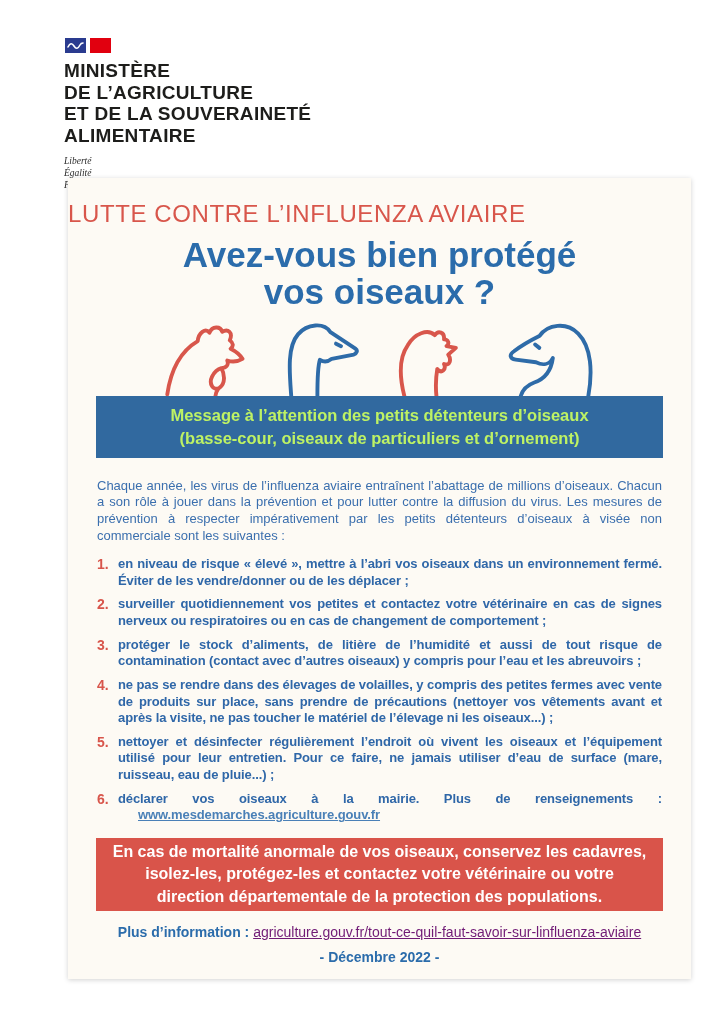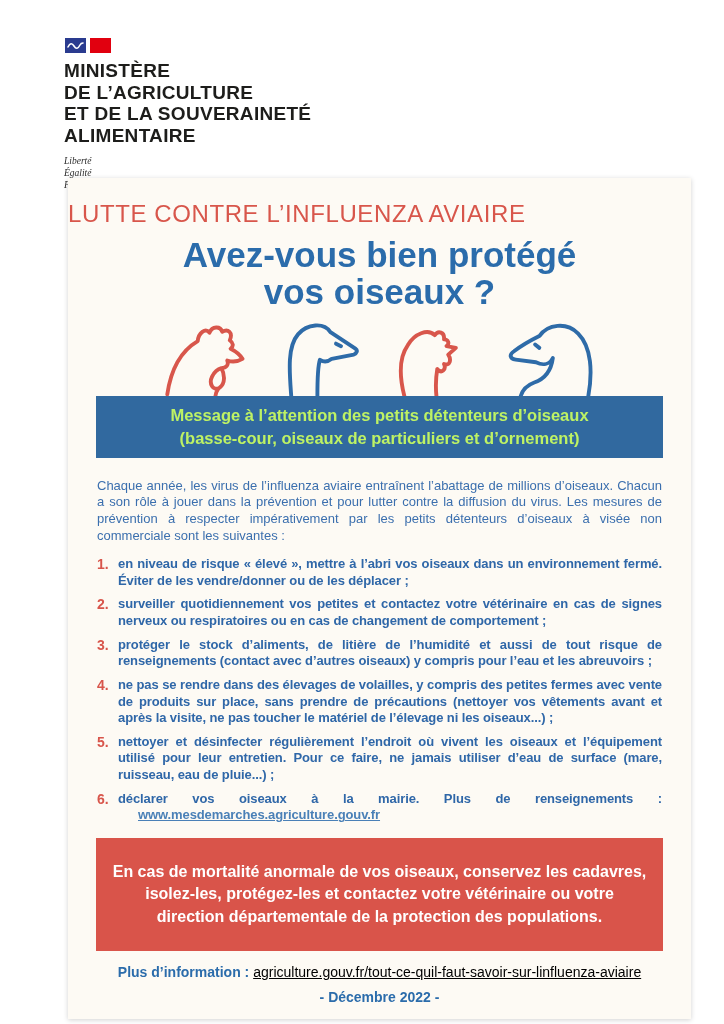"protéger le stock d’aliments, de" span.m-text { text: renseignements -> contamination }
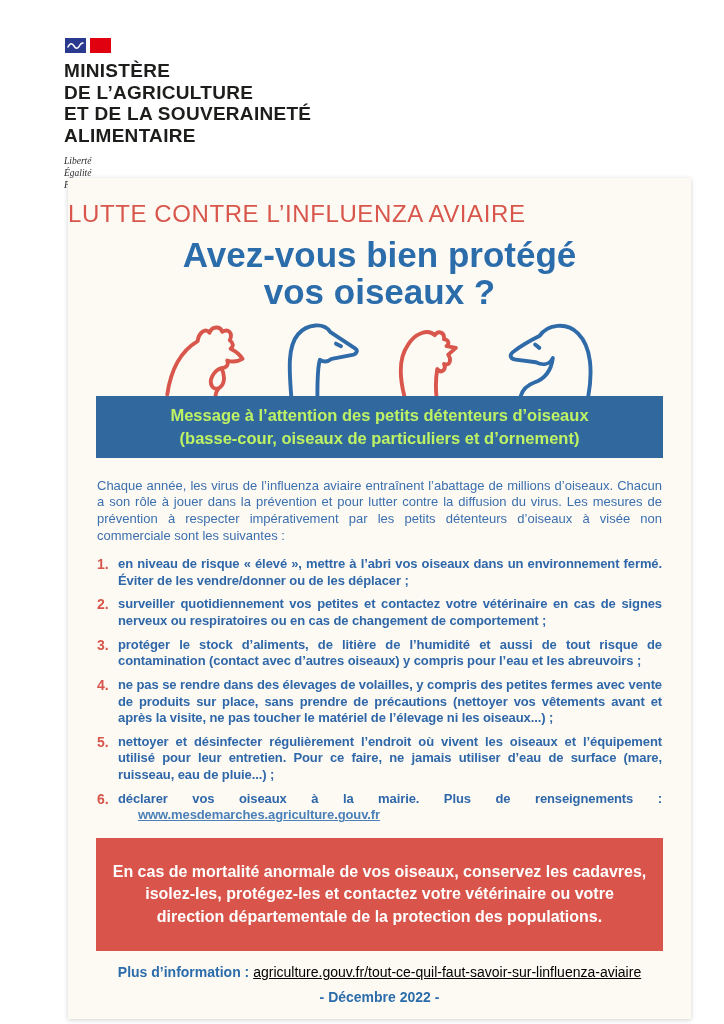"En cas de mortalité anormale" .banner-red { padding: 23px 16px -> 3px 16px }
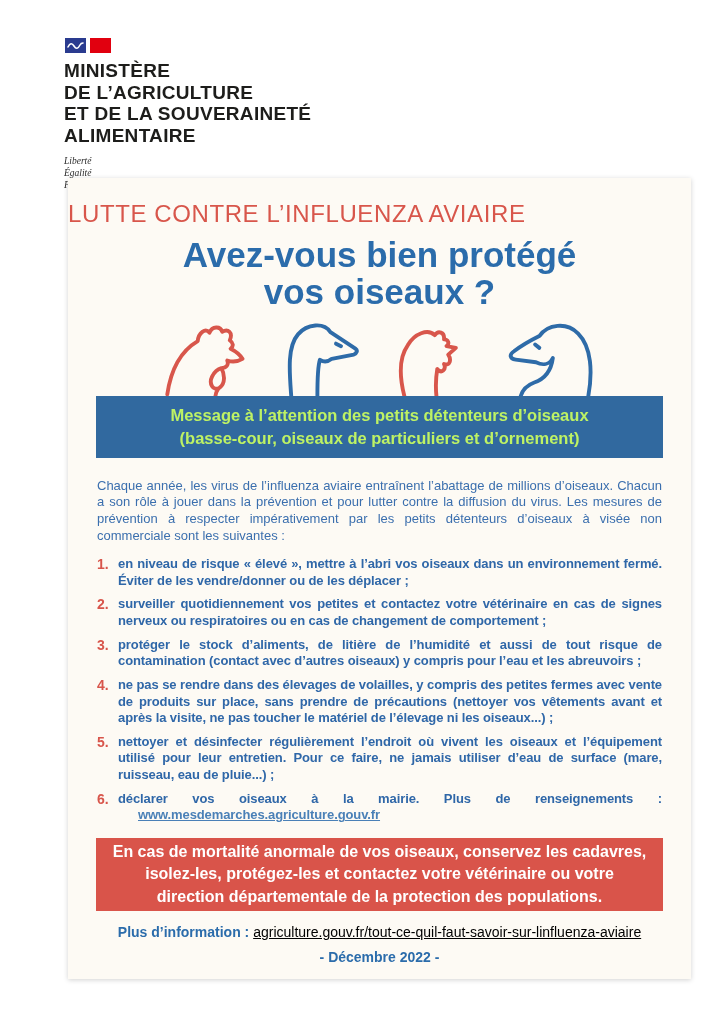"agriculture.gouv.fr/tout-ce-quil-faut-sa" .more-link { color: #000000 -> #701a75 }
